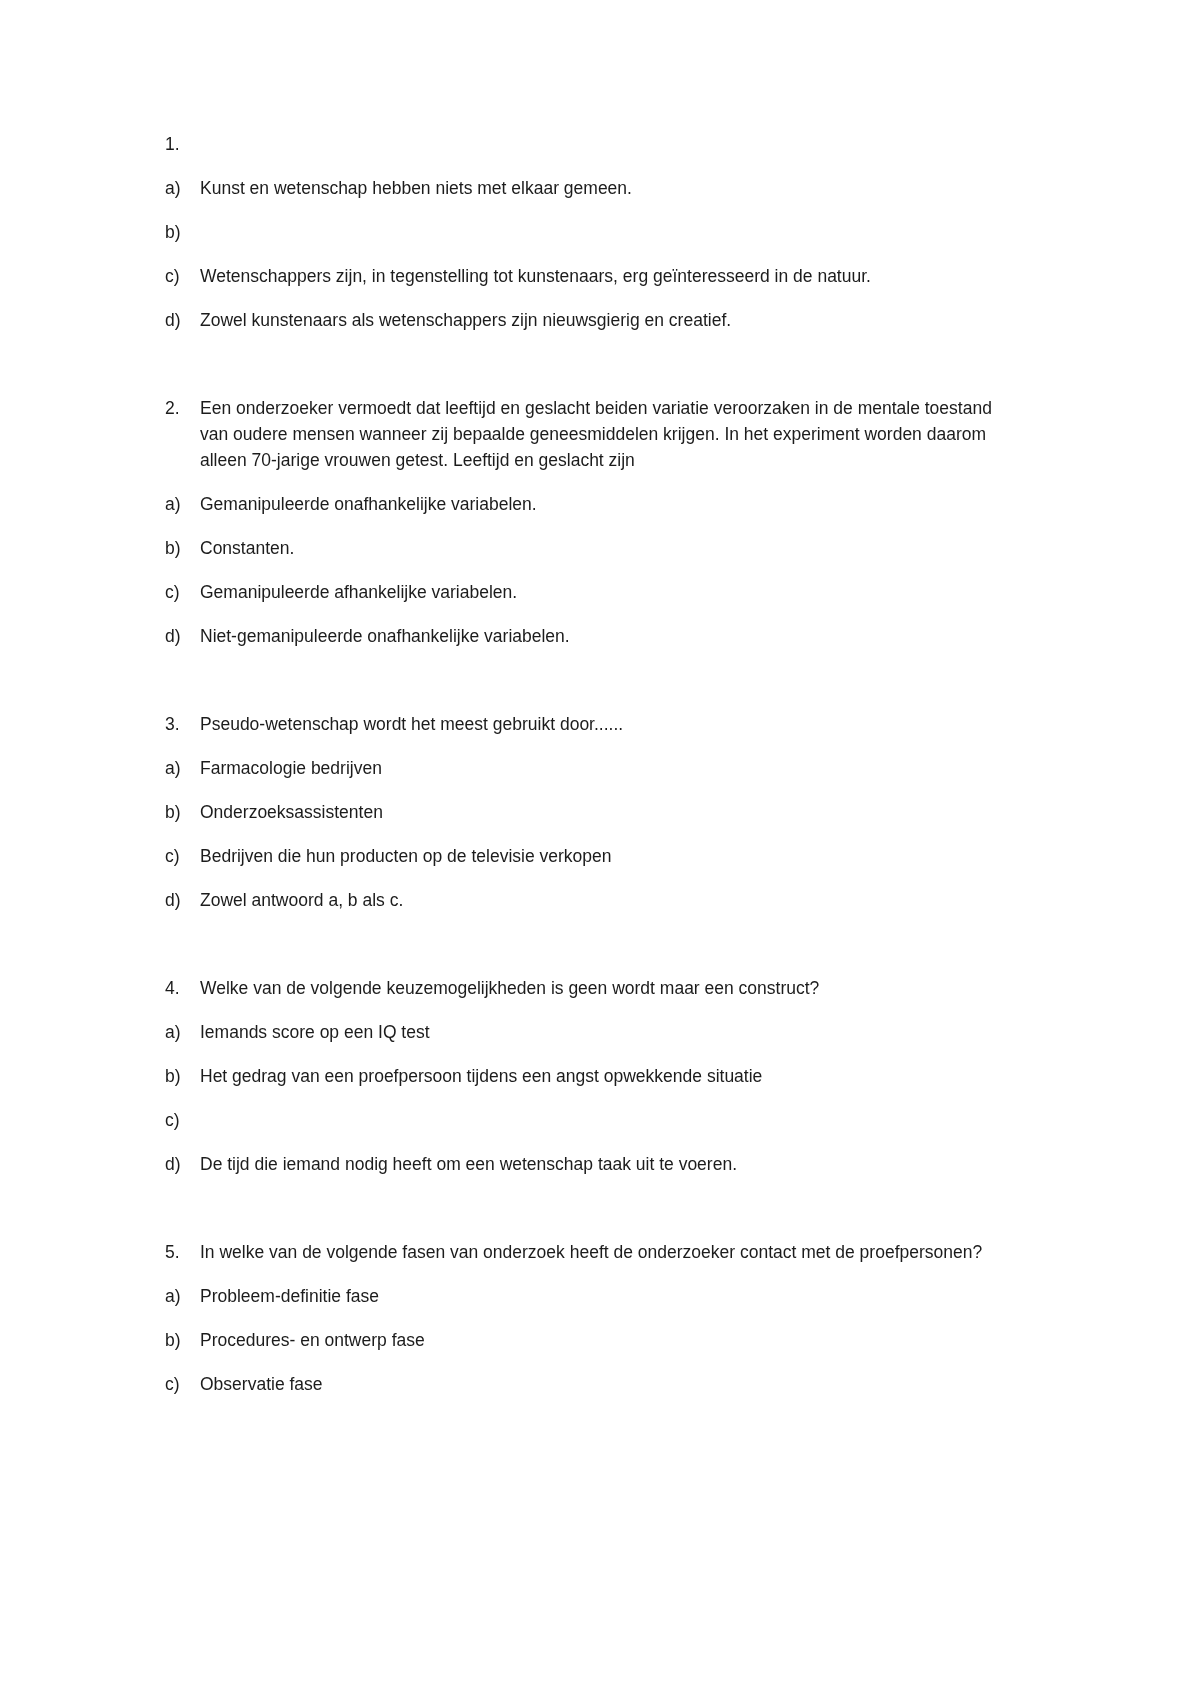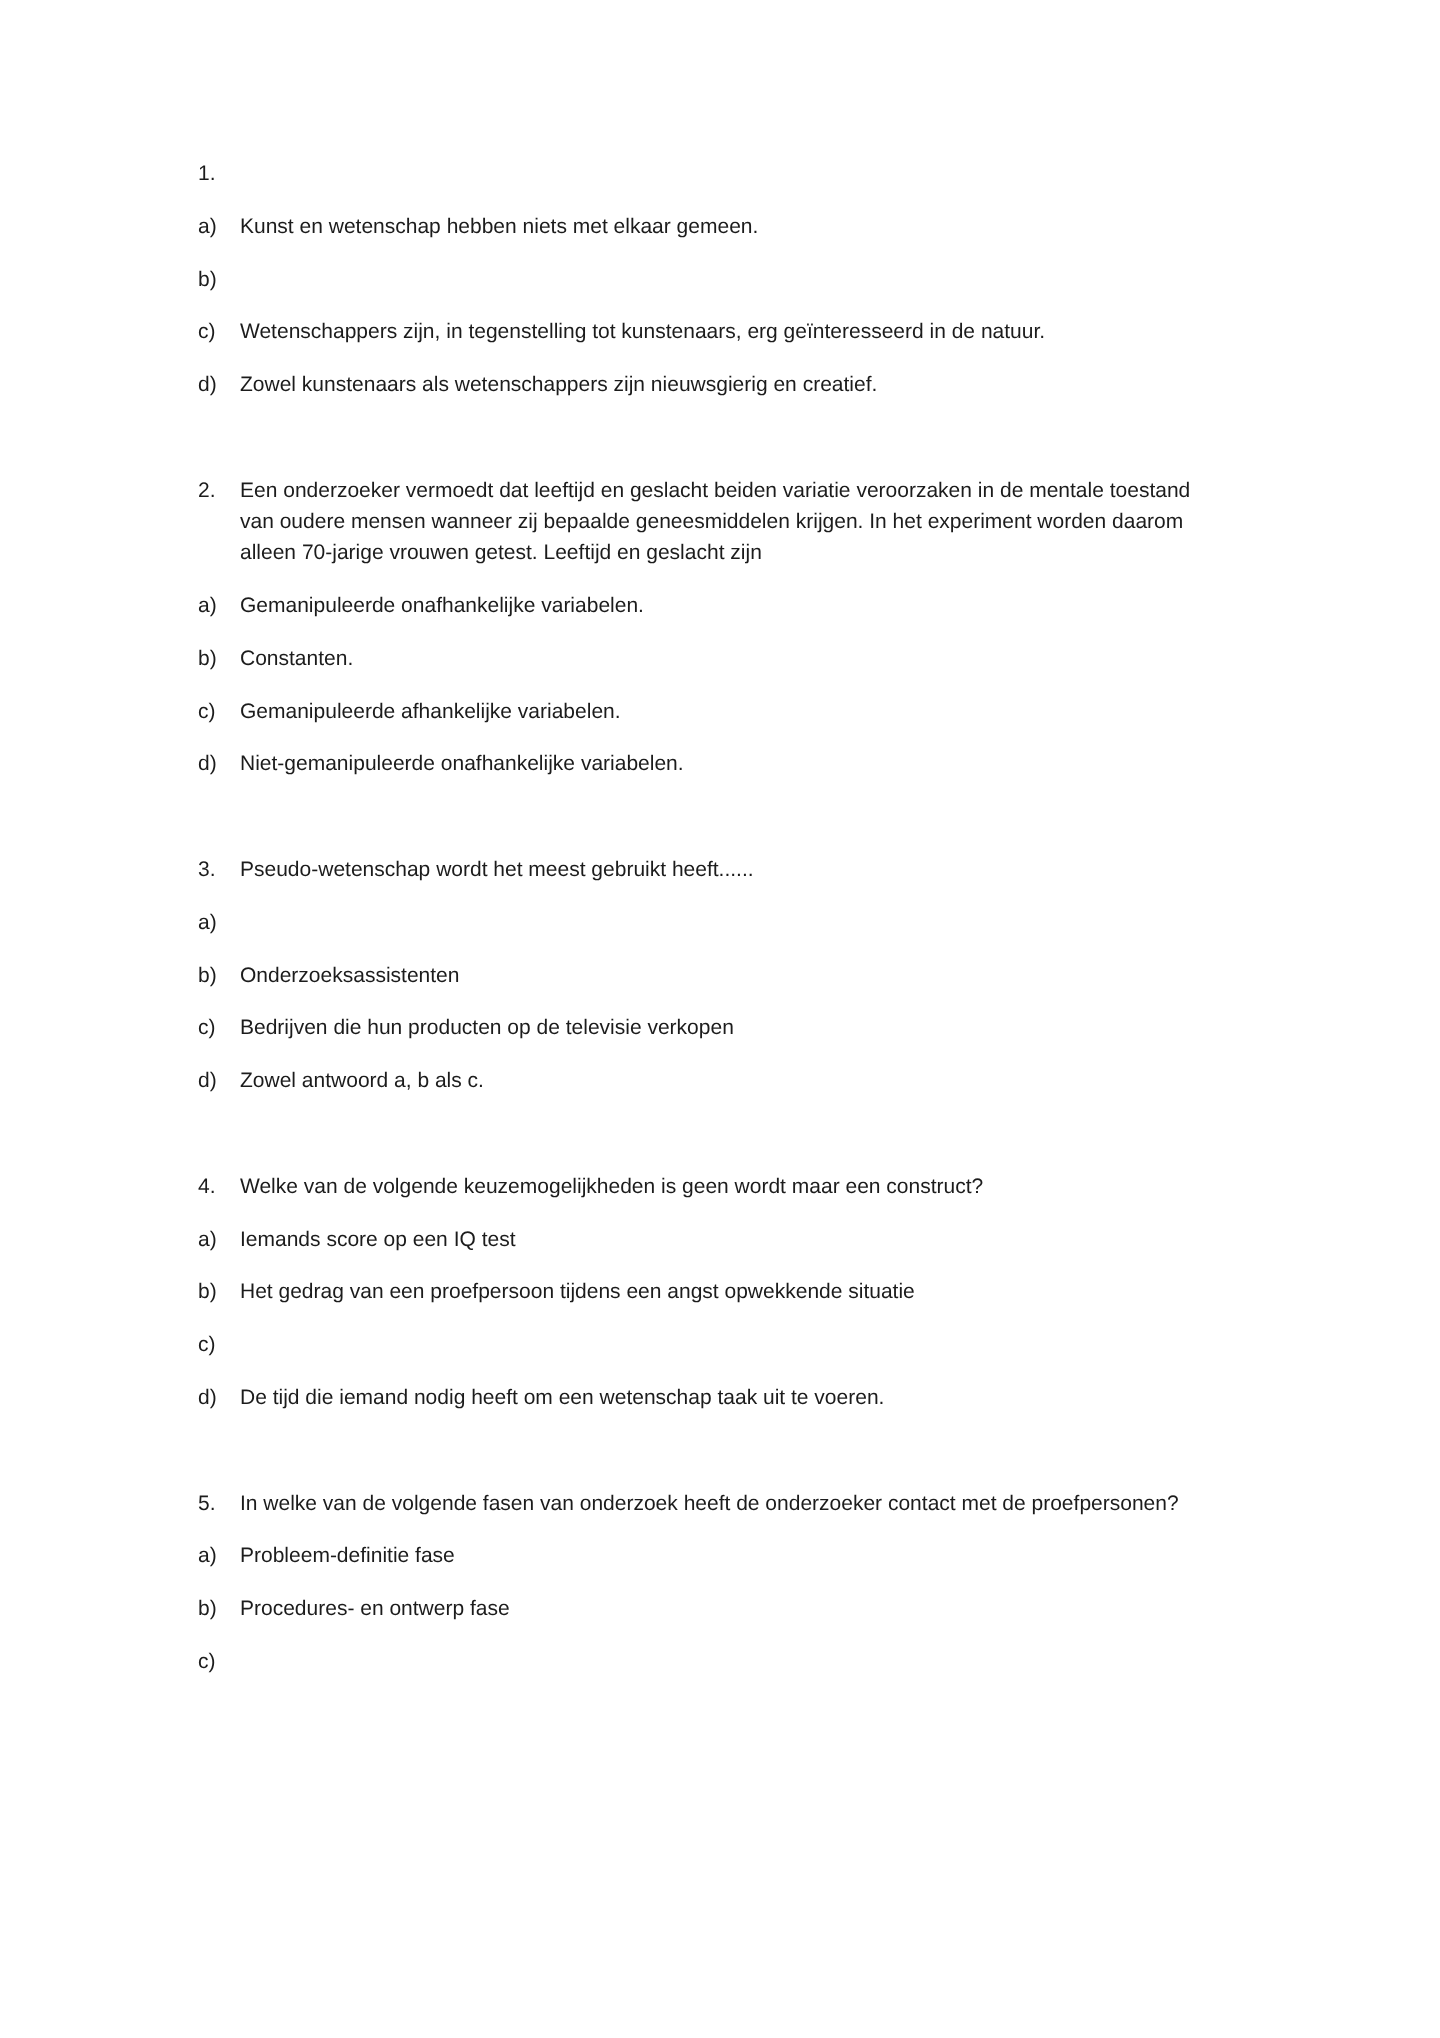"Pseudo-wetenschap wordt het meest" span.text { text: heeft -> door }
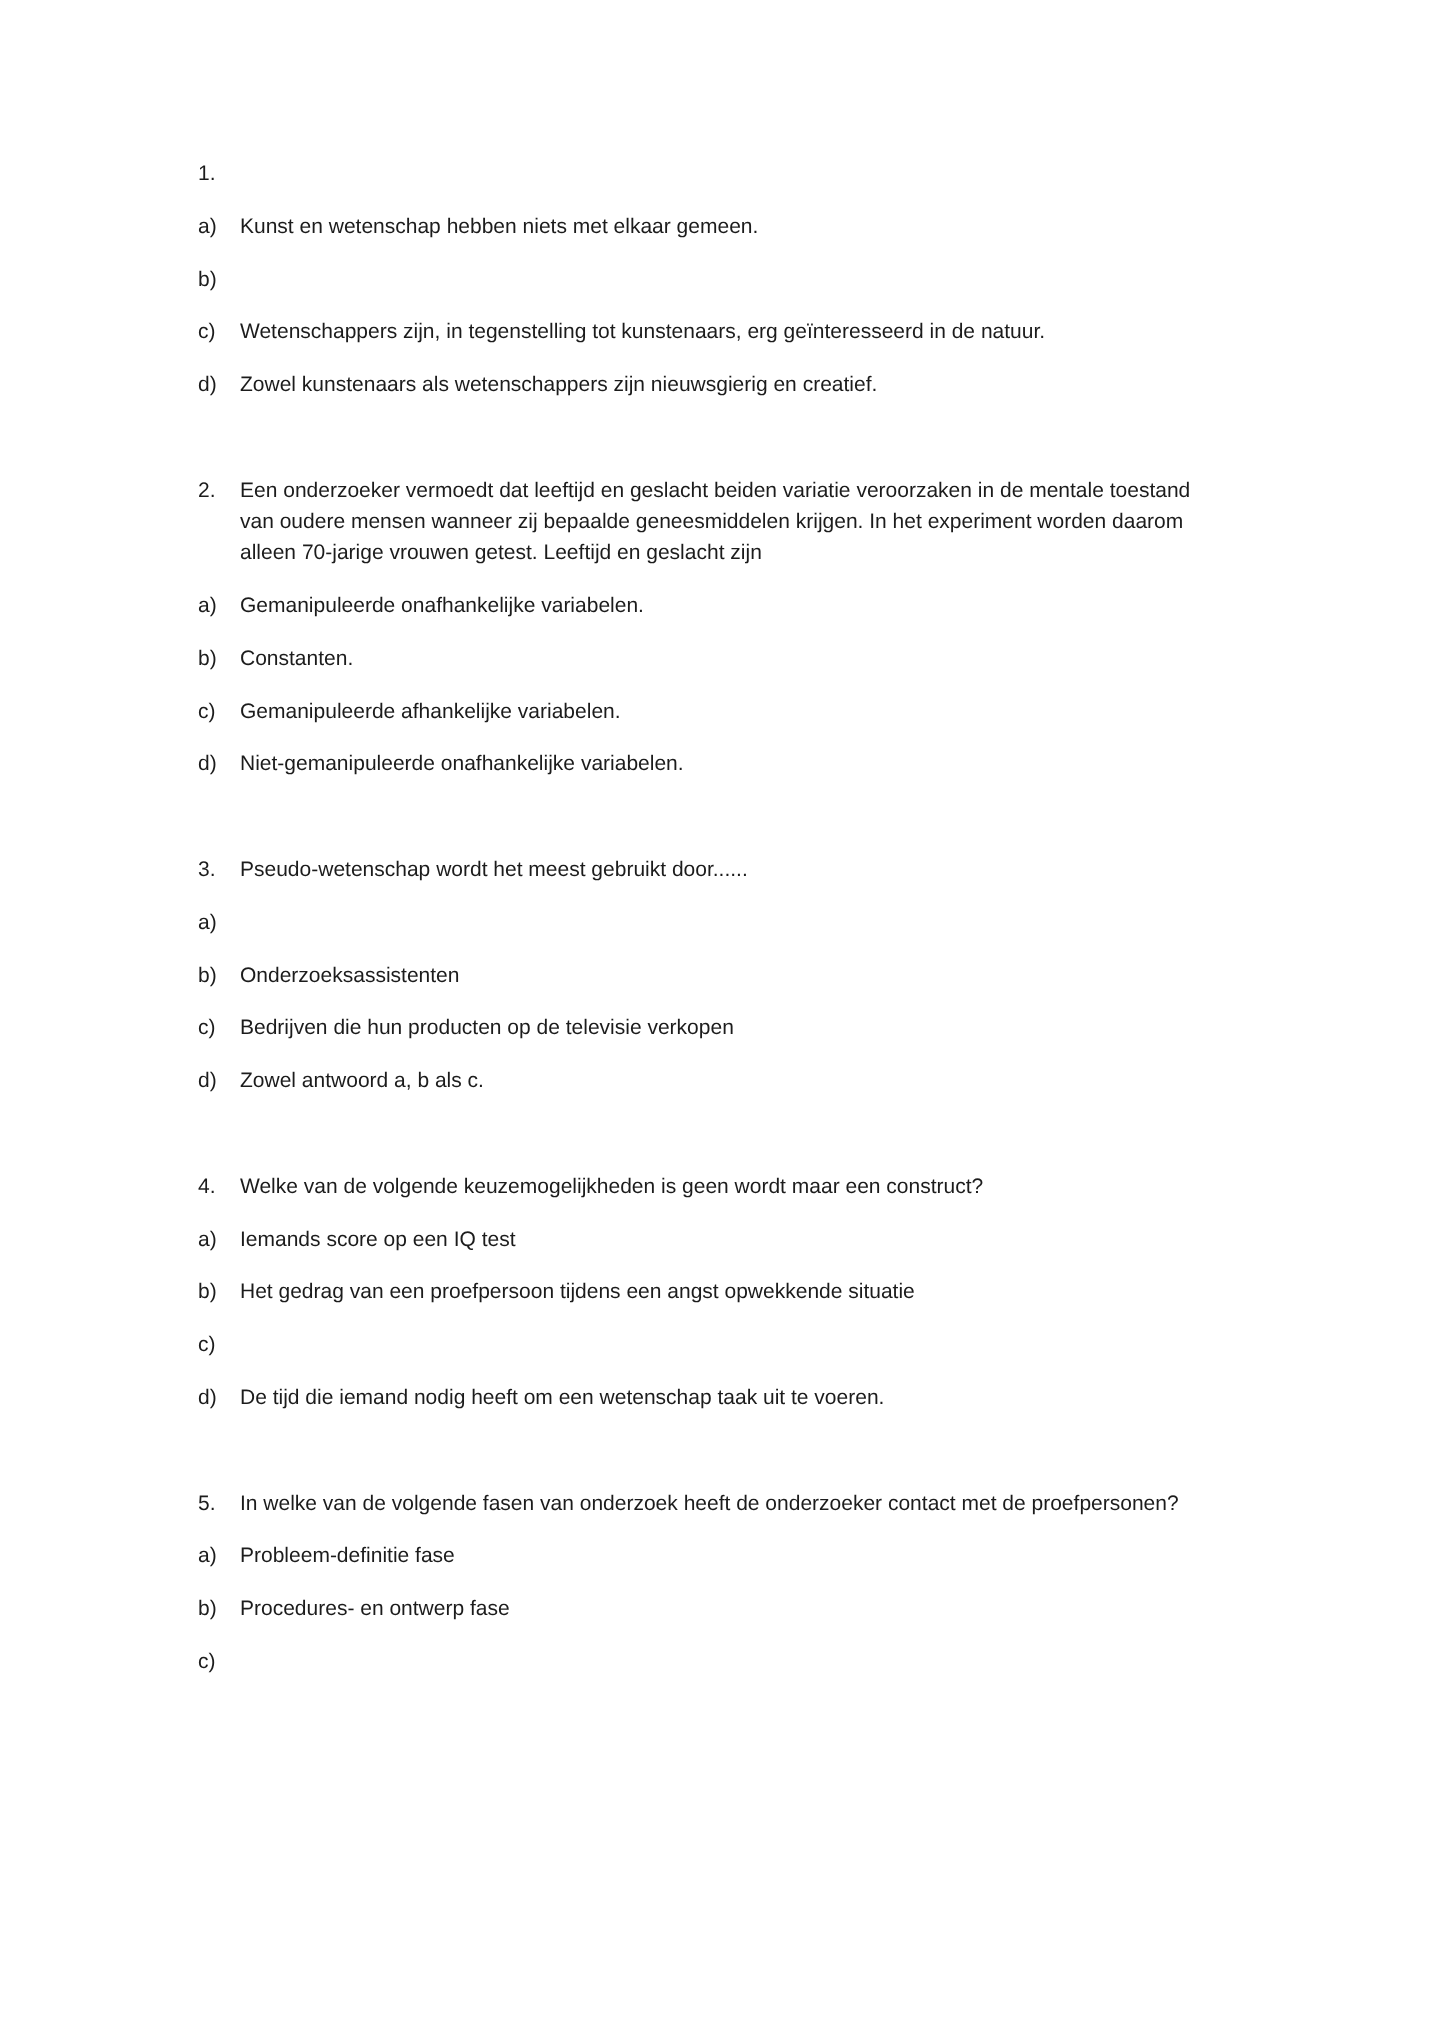"Farmacologie bedrijven" span.text { html: none -> <span>Farmacologie bedrijven</span> }
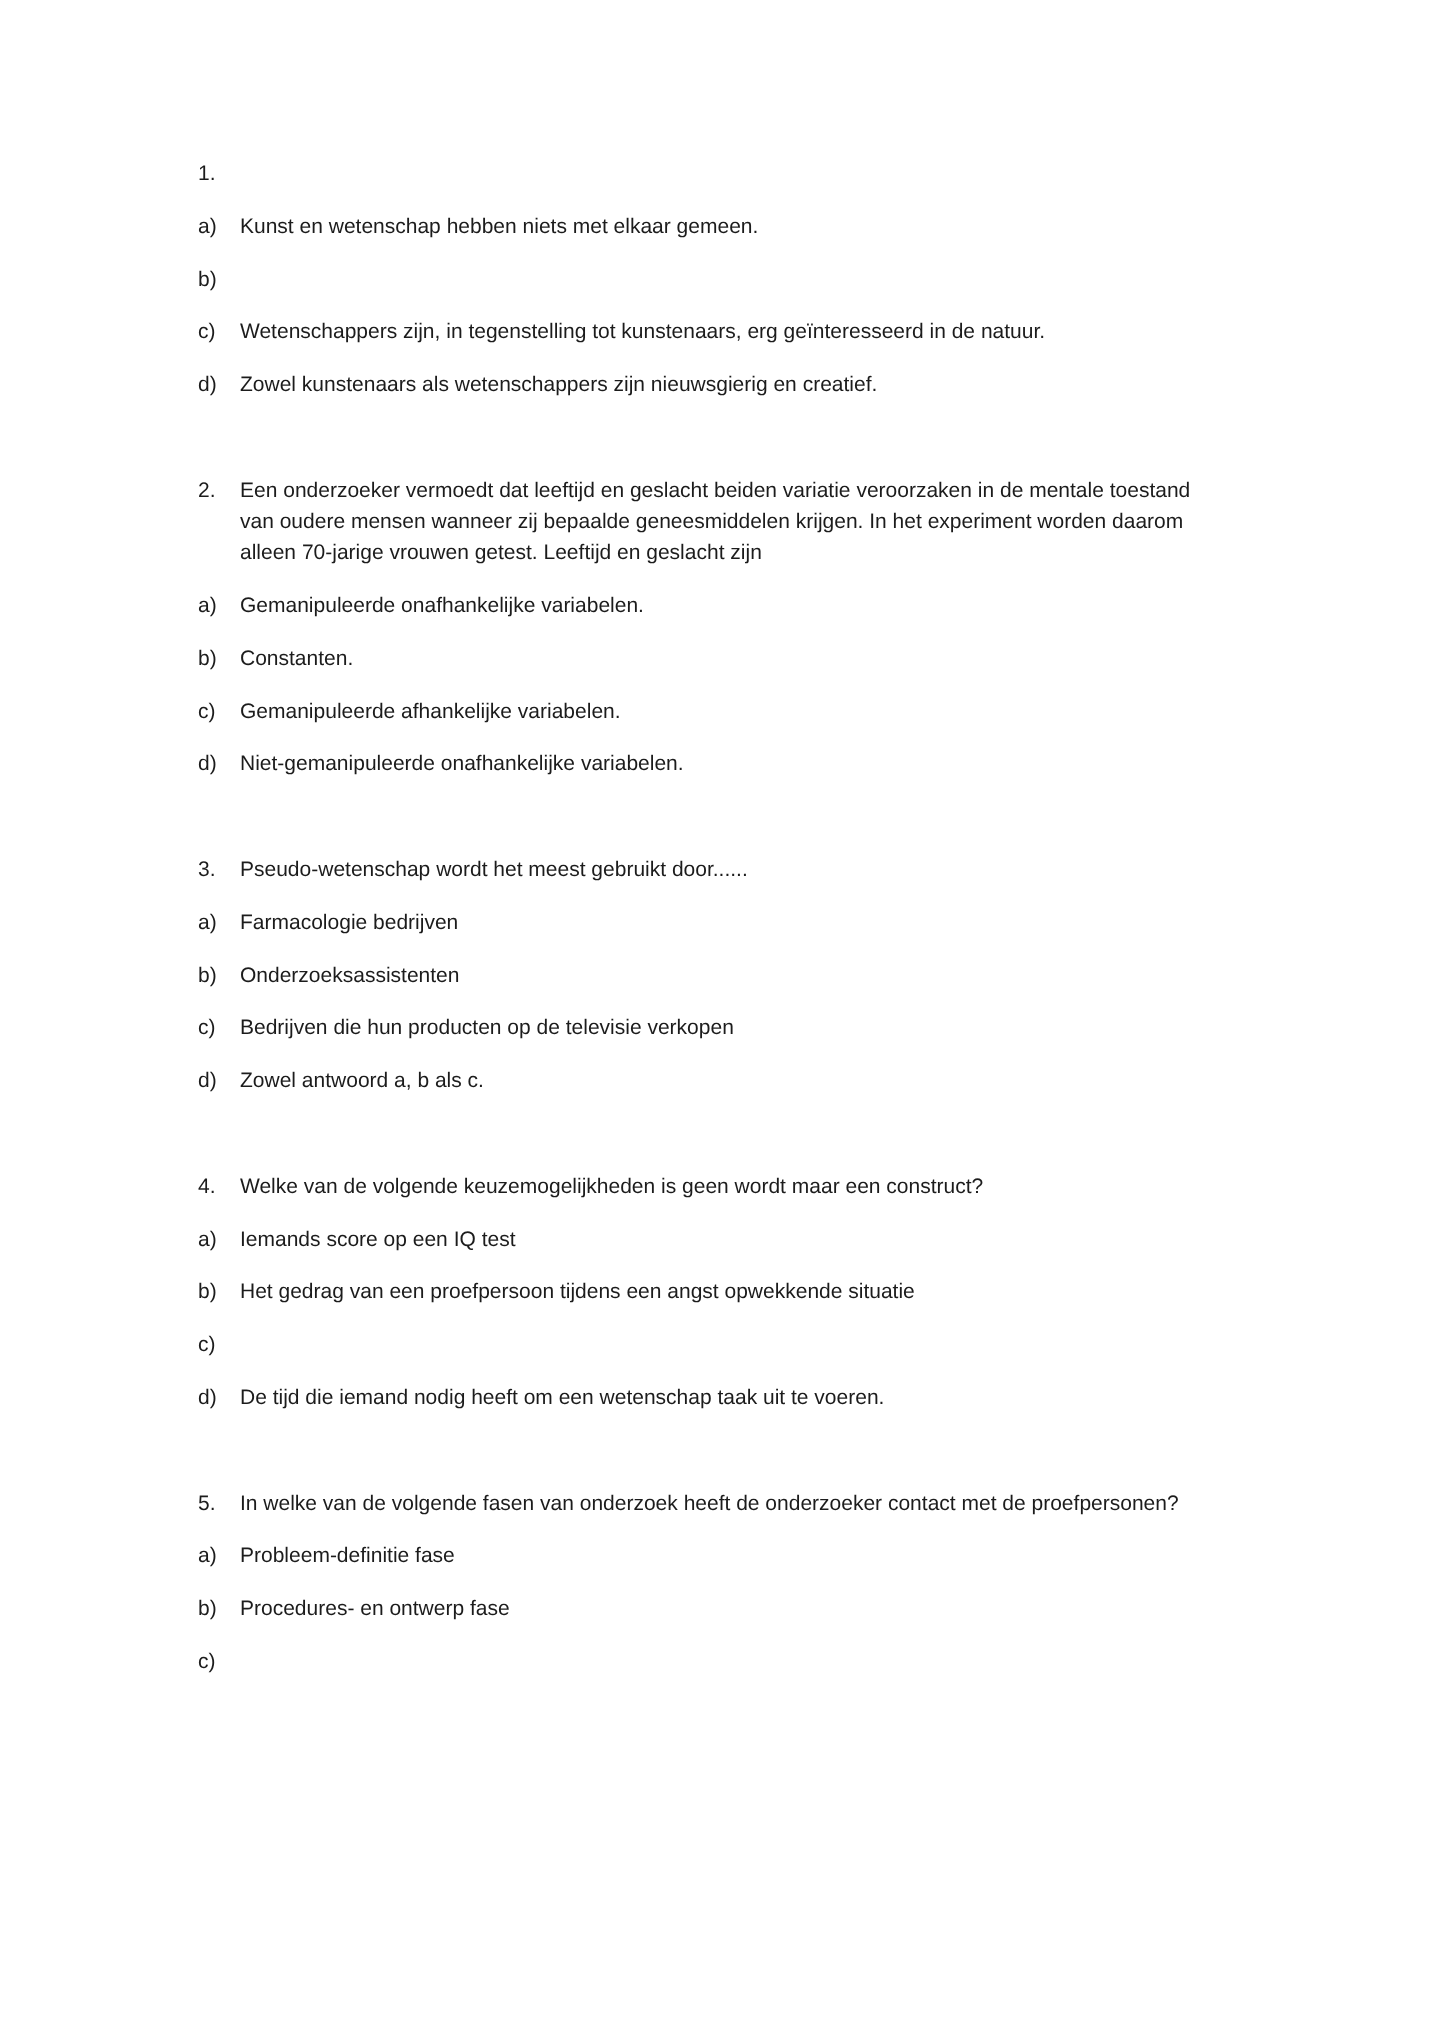"Observatie fase" span.text { html: none -> <span>Observatie fase</span> }
